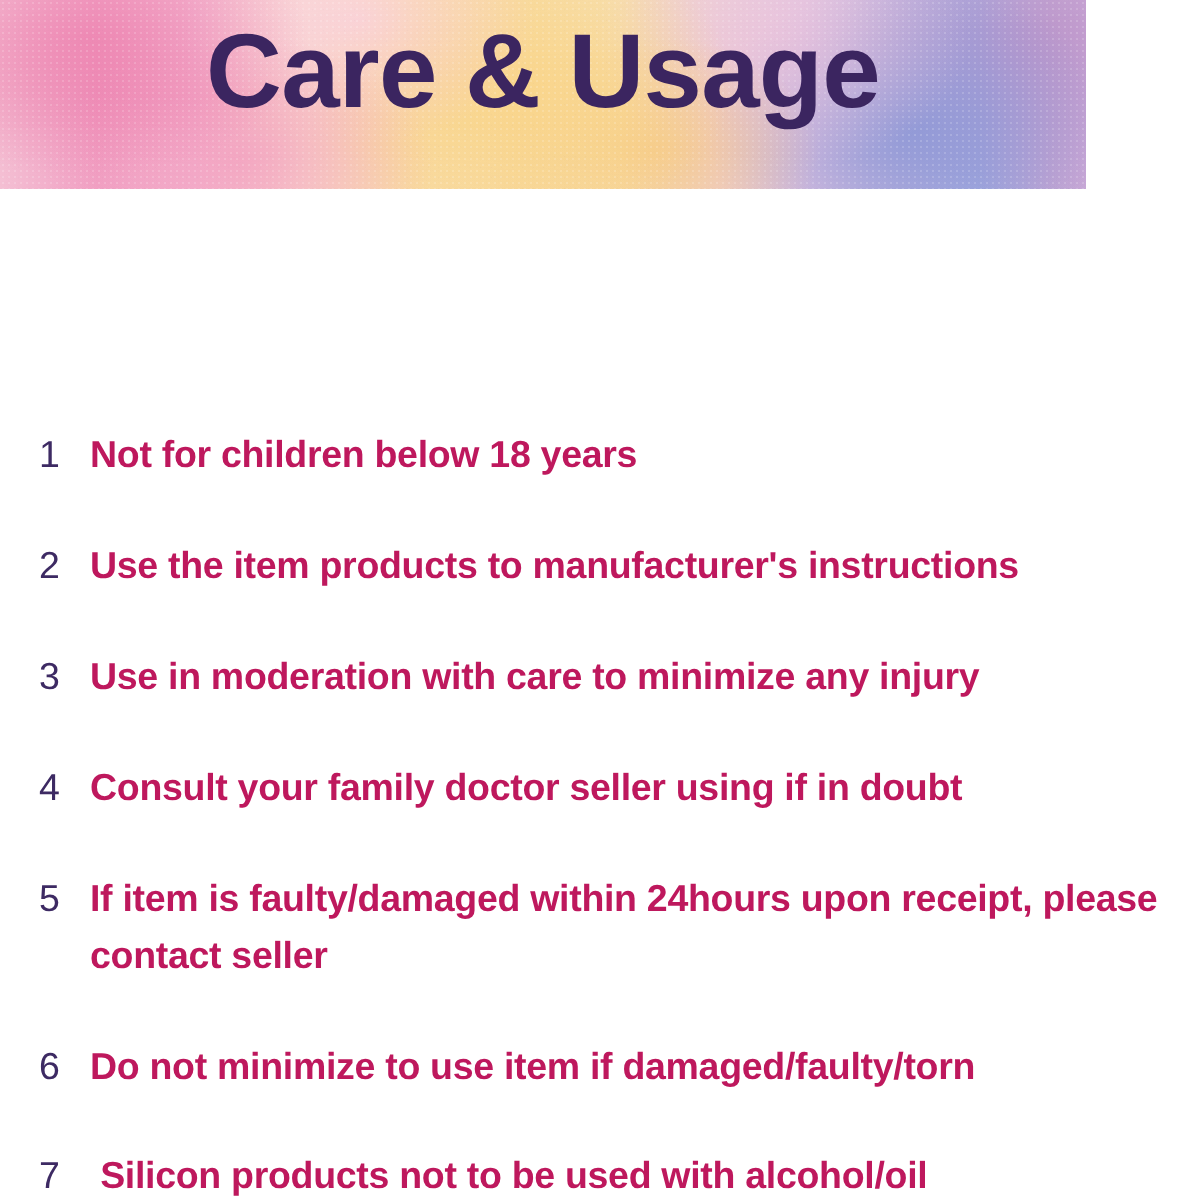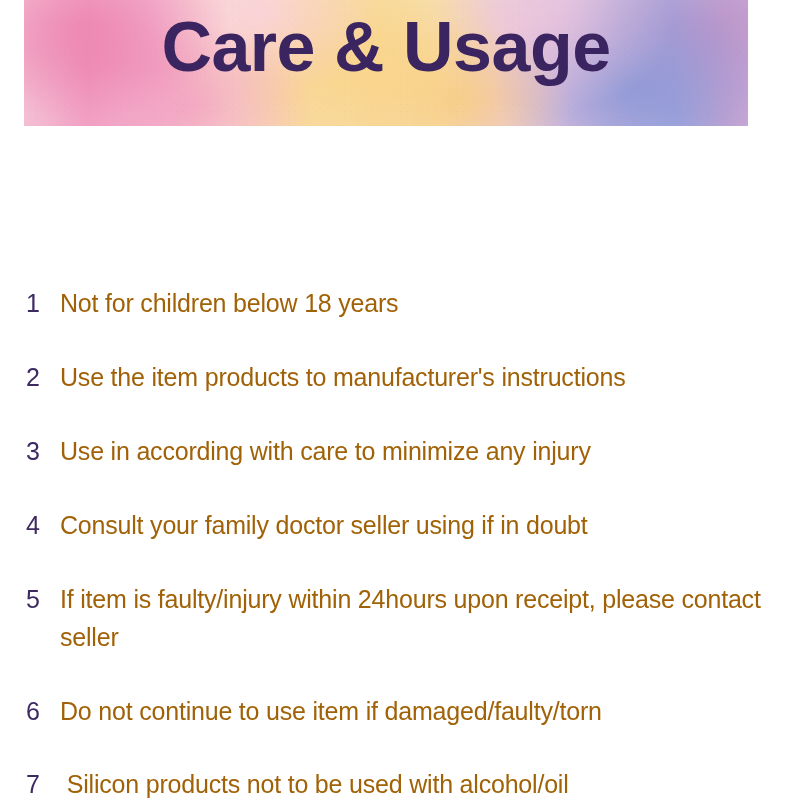"Care & Usage" .header-banner { margin-left: 24px -> none }
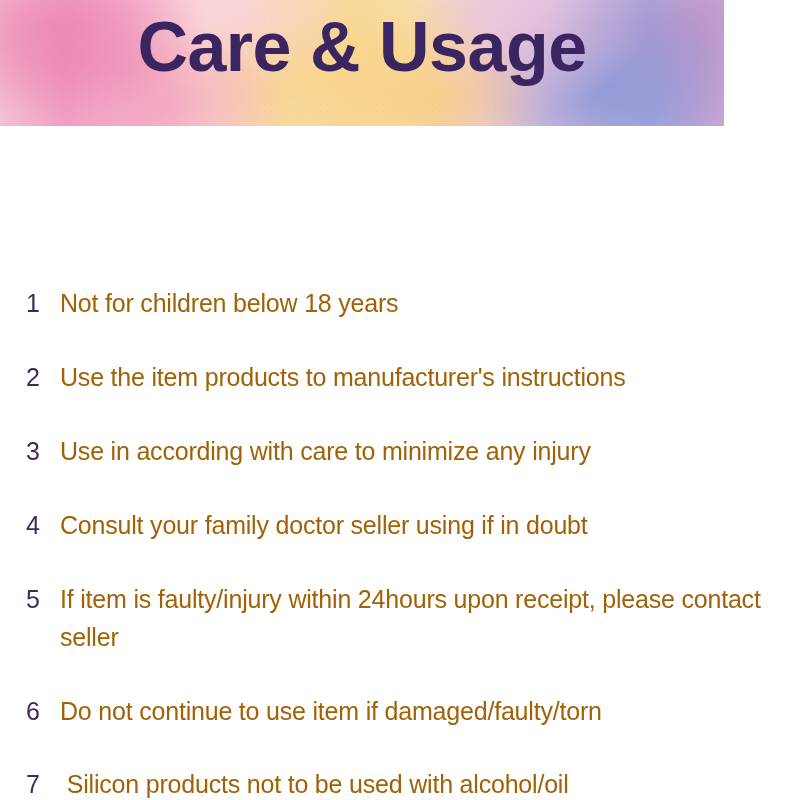"Not for children below 18" .item-text { color: #a16207 -> #be185d; font-weight: none -> bold }
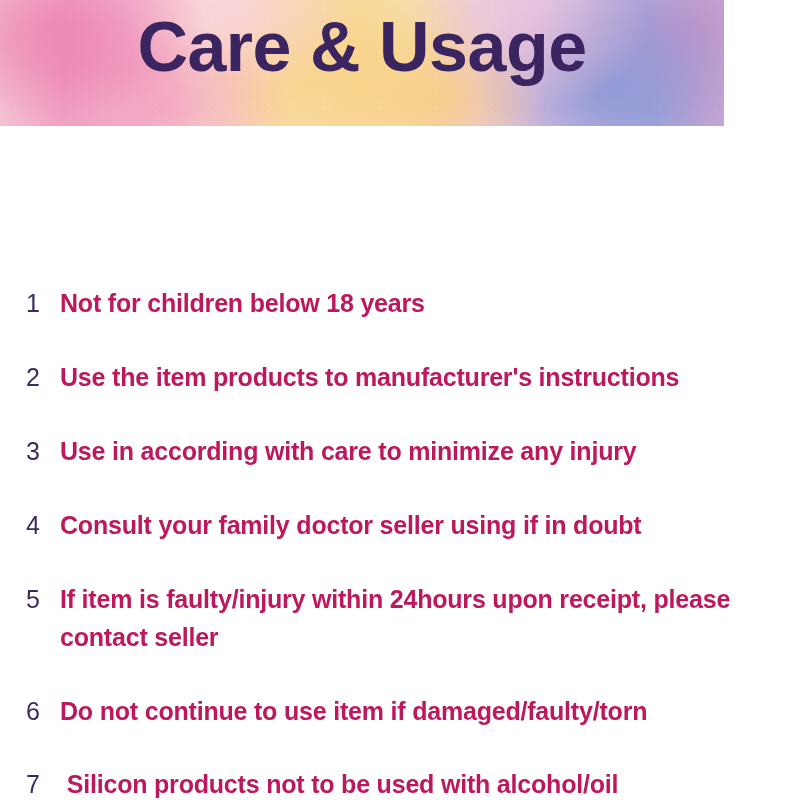"Use in according with care" span.item-text { text: according -> moderation }
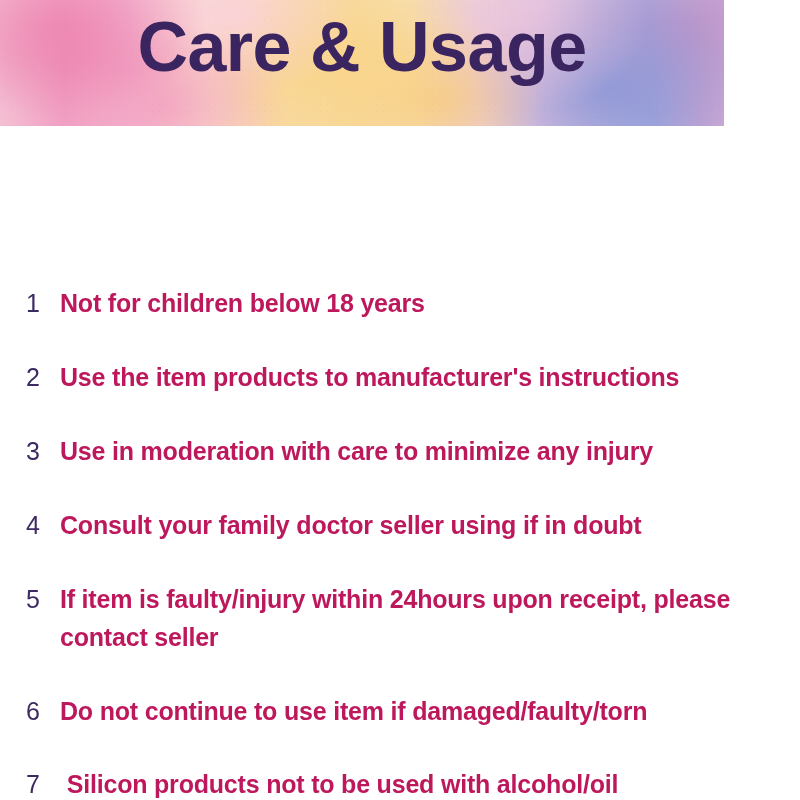"If item is faulty/injury within" span.item-text { text: faulty/injury -> faulty/damaged }
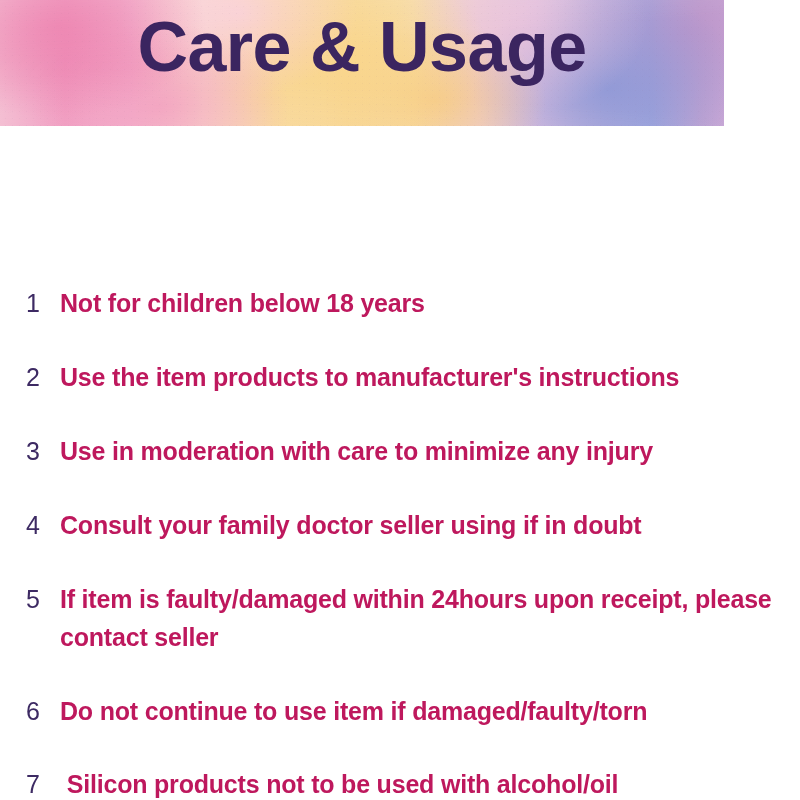"Do not continue to use" span.item-text { text: continue -> minimize }
